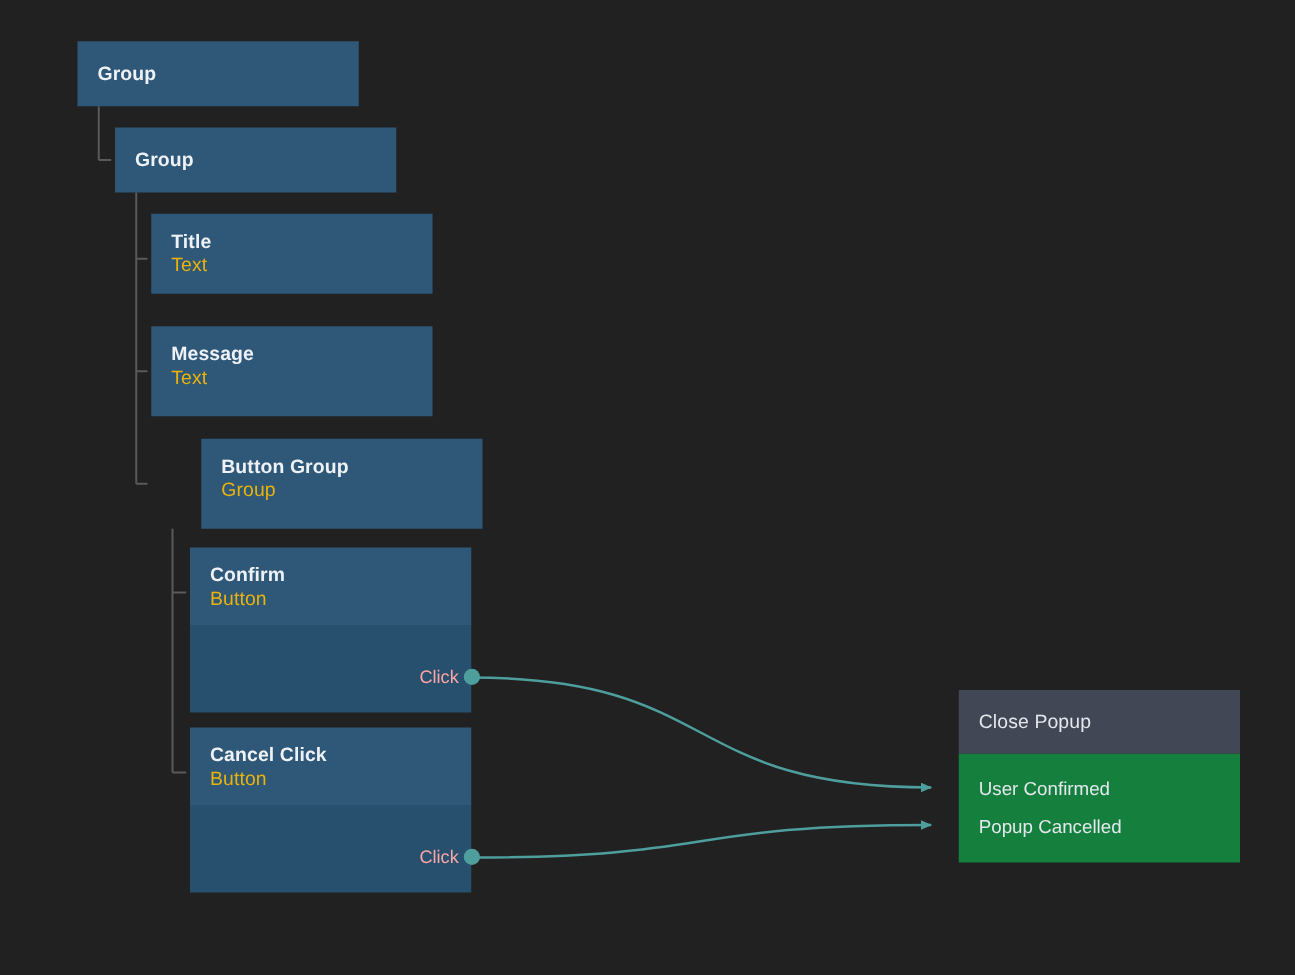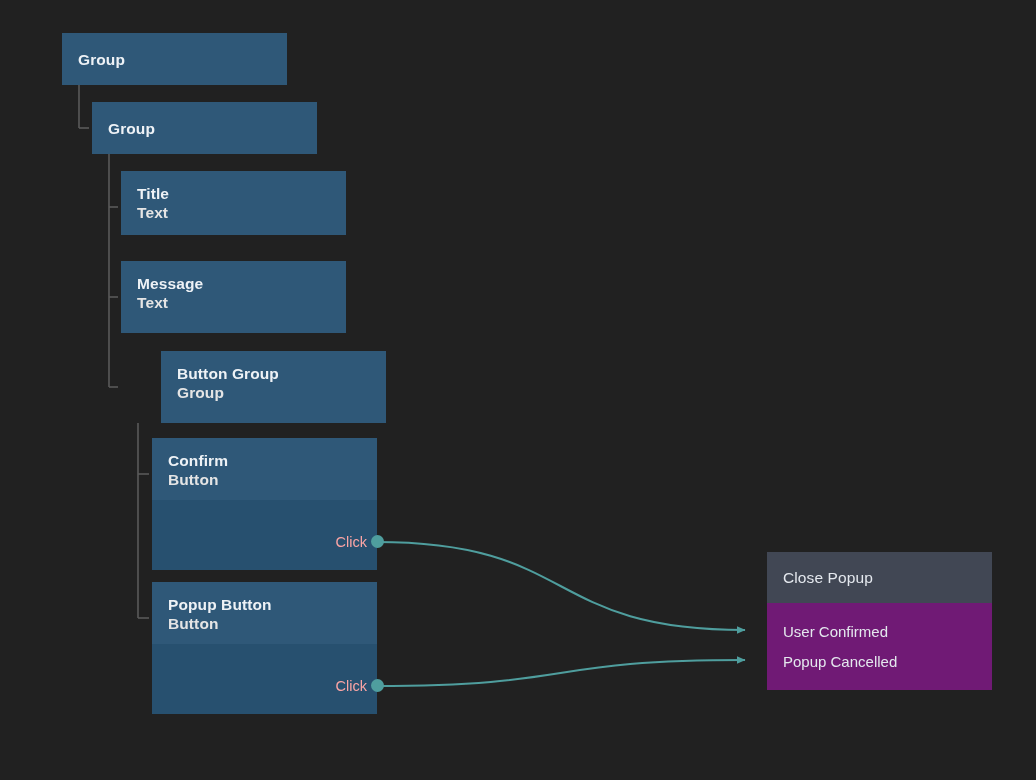"Text" .node-sub { color: #e5e5e5 -> #eab308; font-weight: bold -> normal }
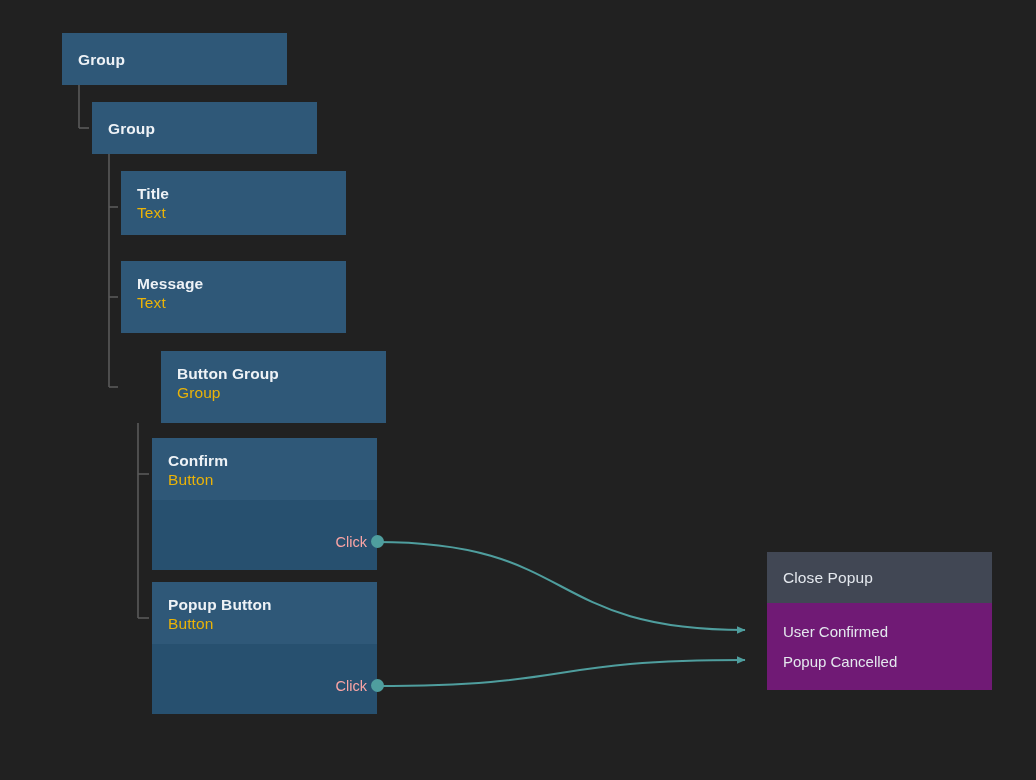"Popup Button" div.node-title { text: Popup Button -> Cancel Click }
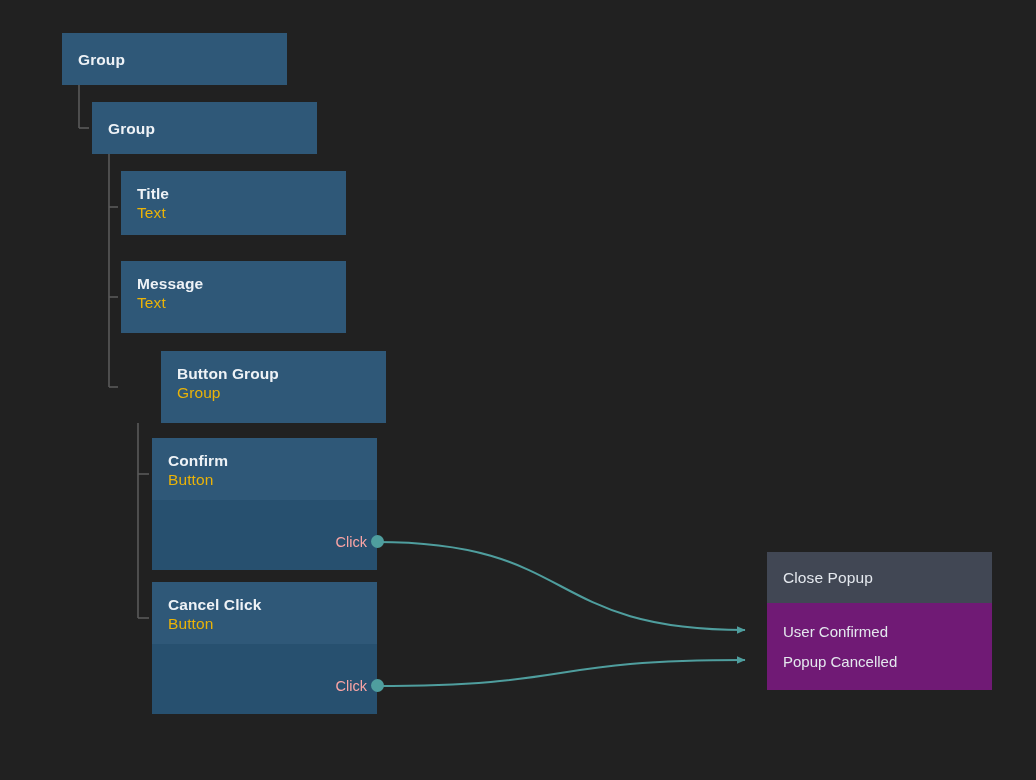"User Confirmed" .node.action .node-body { background: #701a75 -> #15803d }
